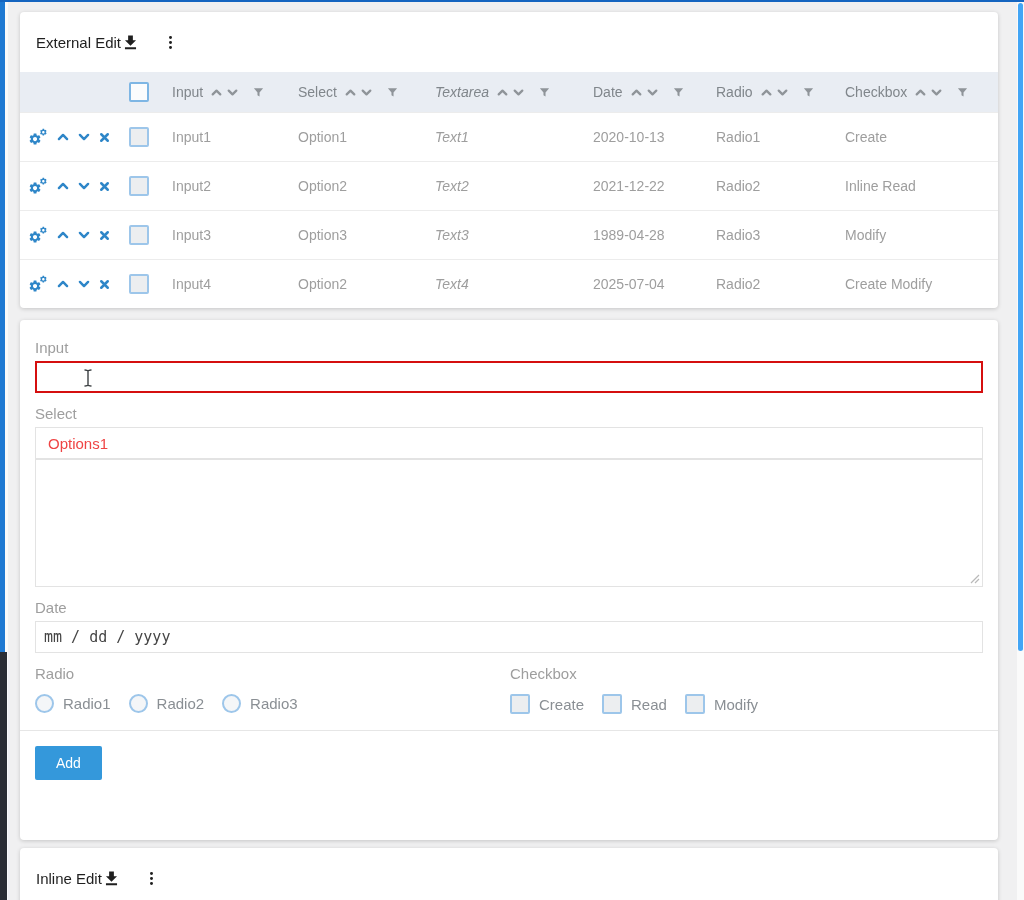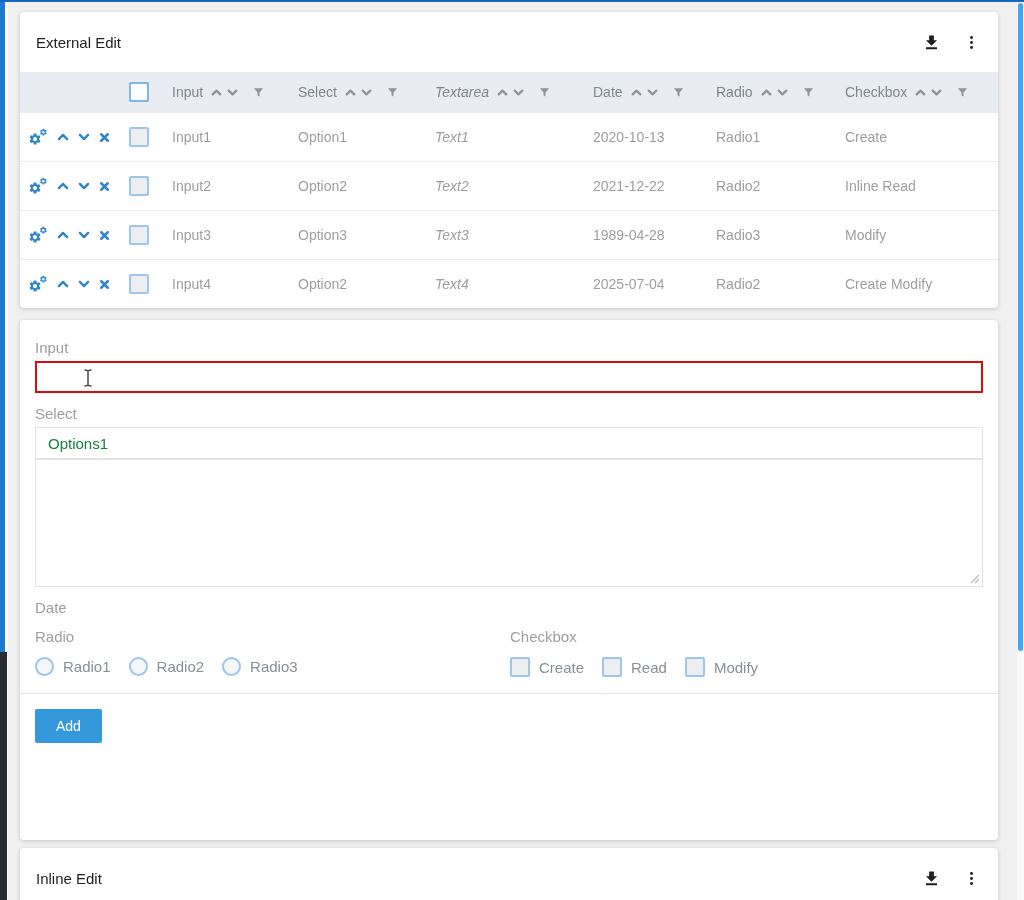"External Edit" .panel-header { justify-content: space-between -> none }
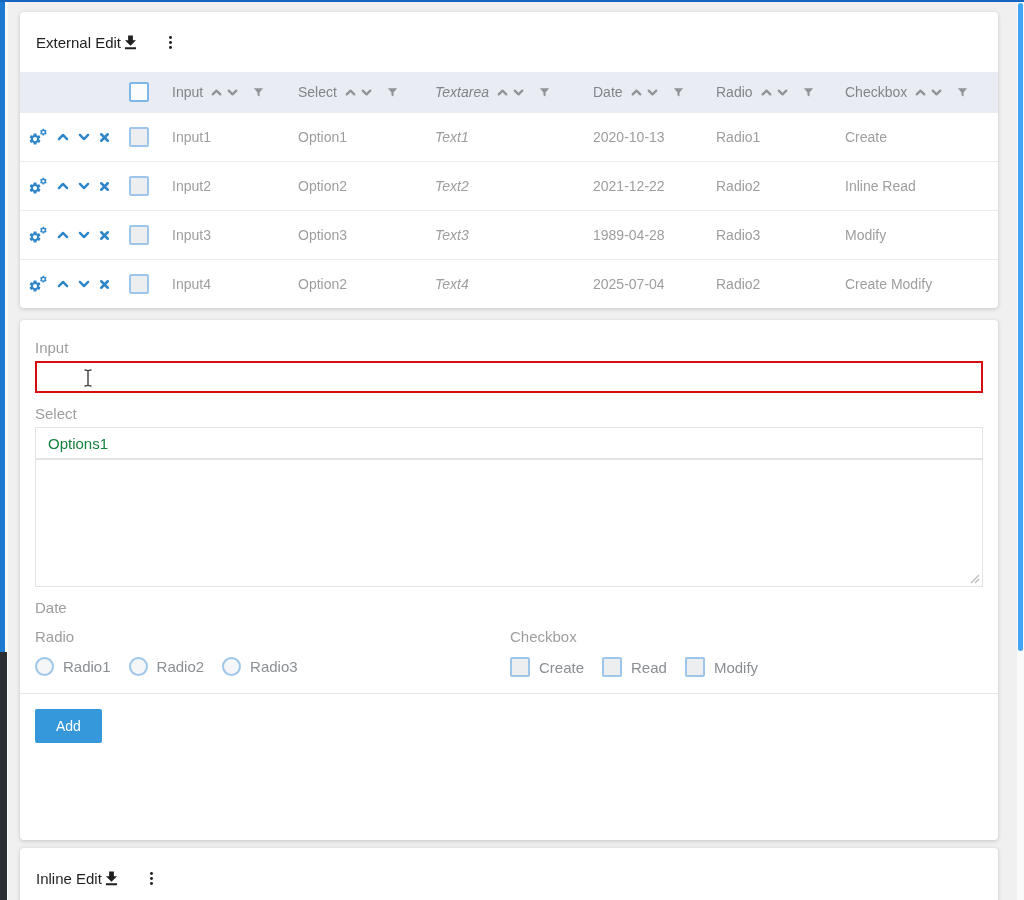"Options1" .select-box { color: #15803d -> #ef4444 }
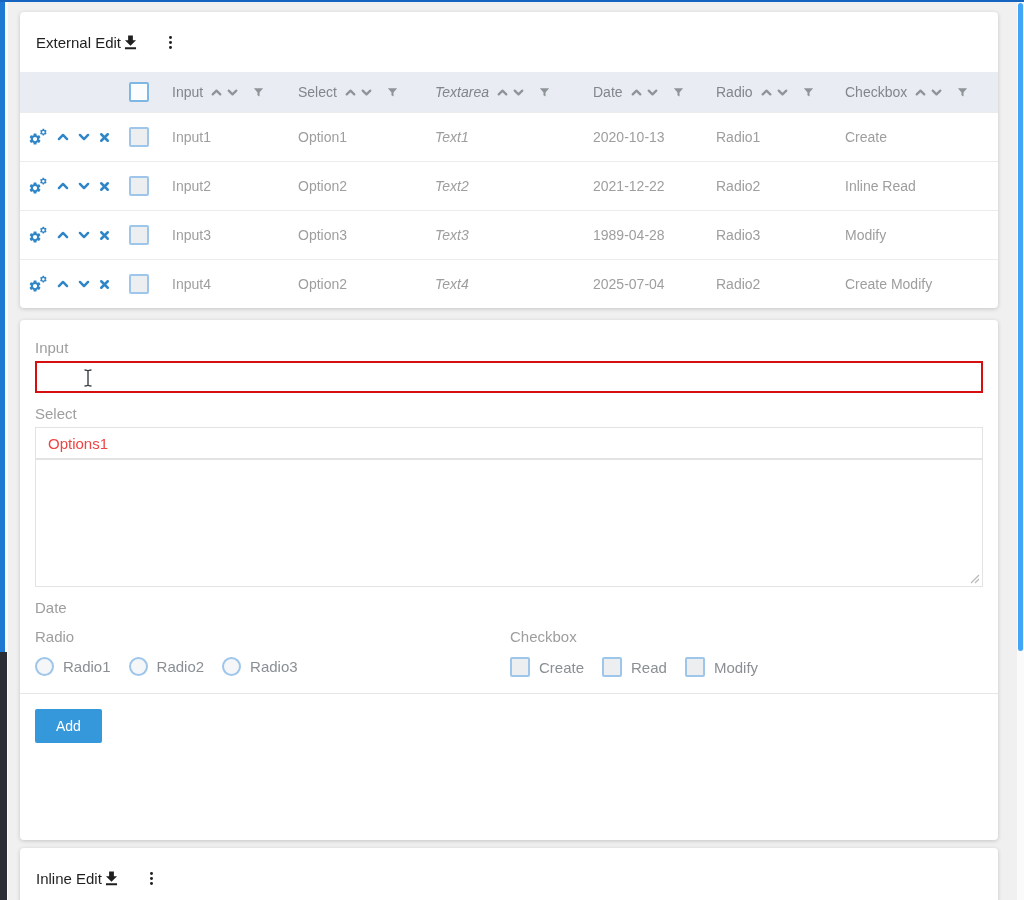"mm / dd / yyyy" div.date-box { html: none -> <div> <span>mm / dd / yyyy</span> </div> }
